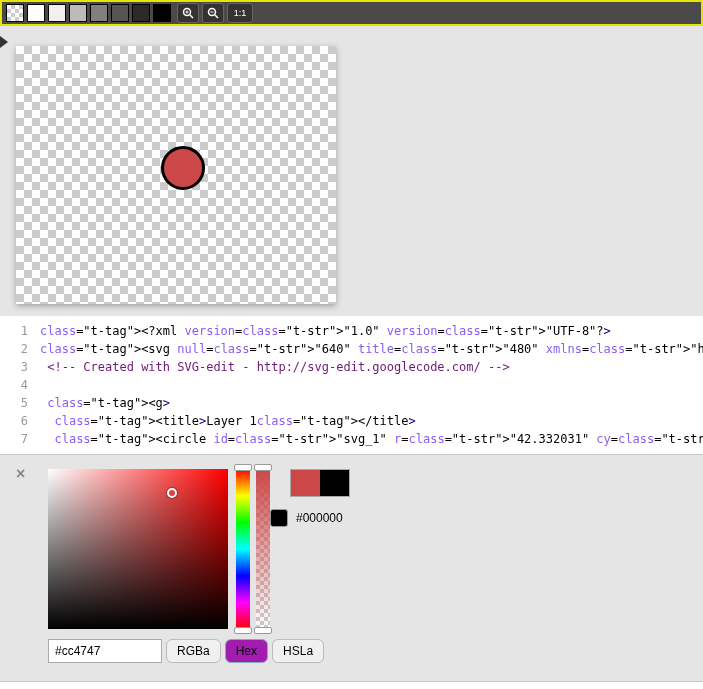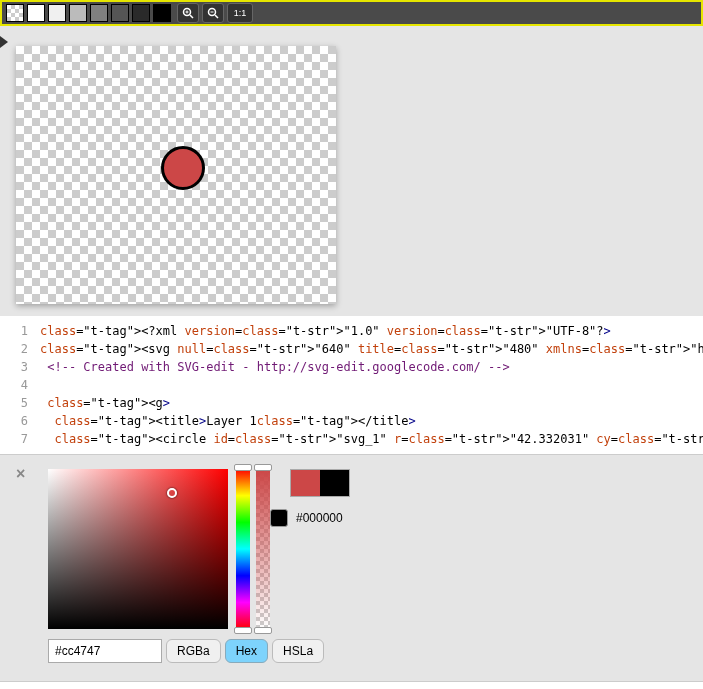"class" .t-attr { color: #c2410c -> #8b5cf6 }
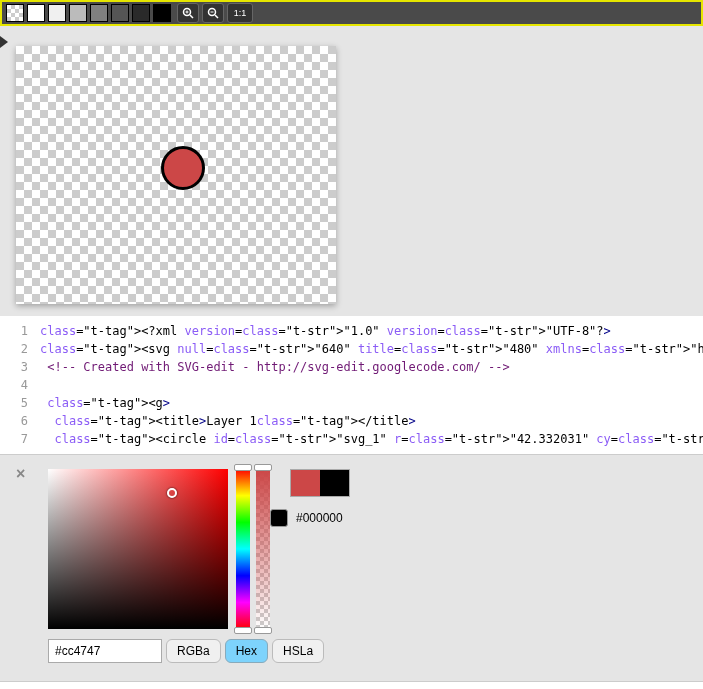"Hex" .mode-btn.active { background: #7dd3fc -> #a21caf }
